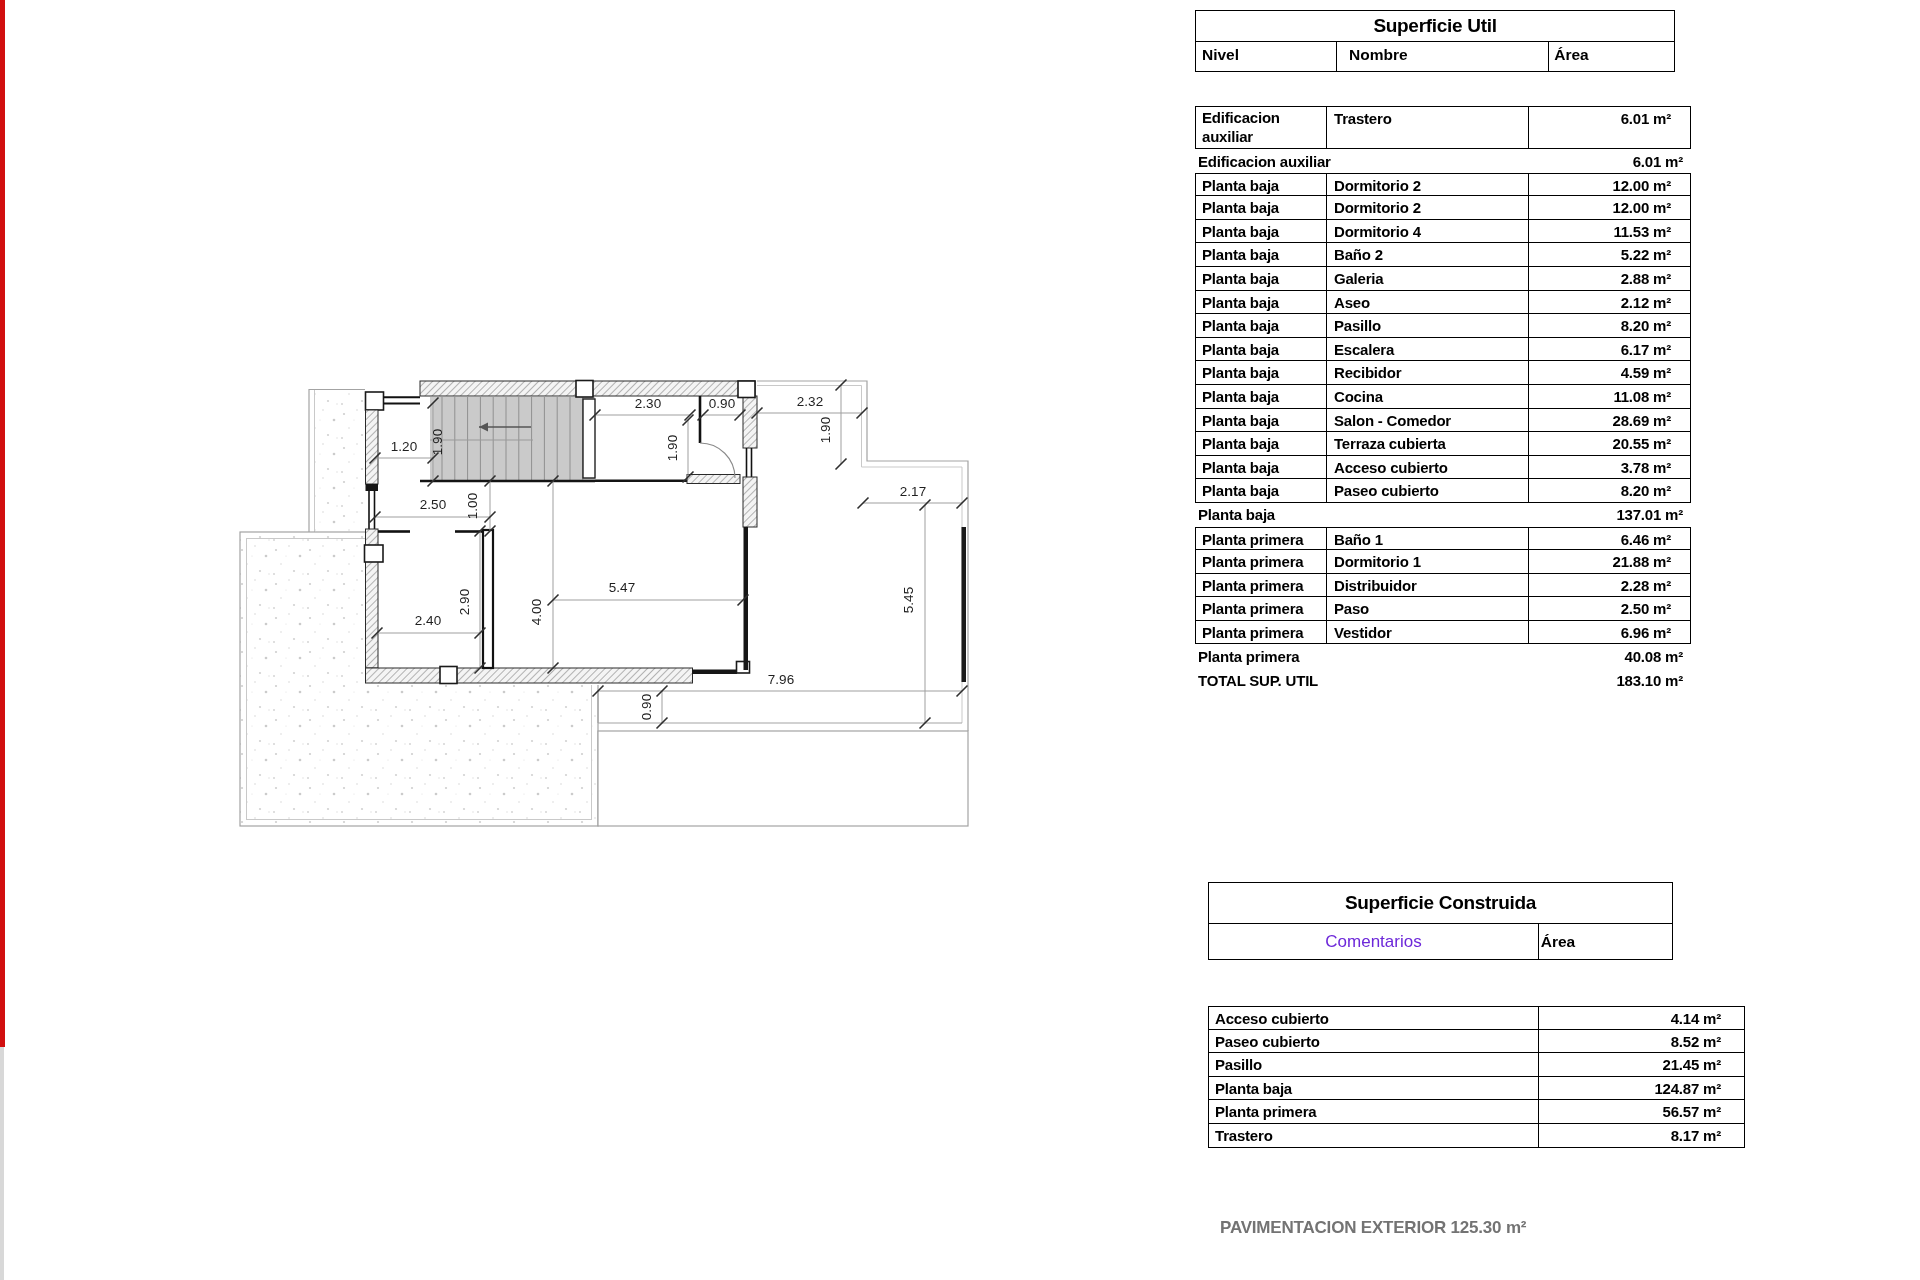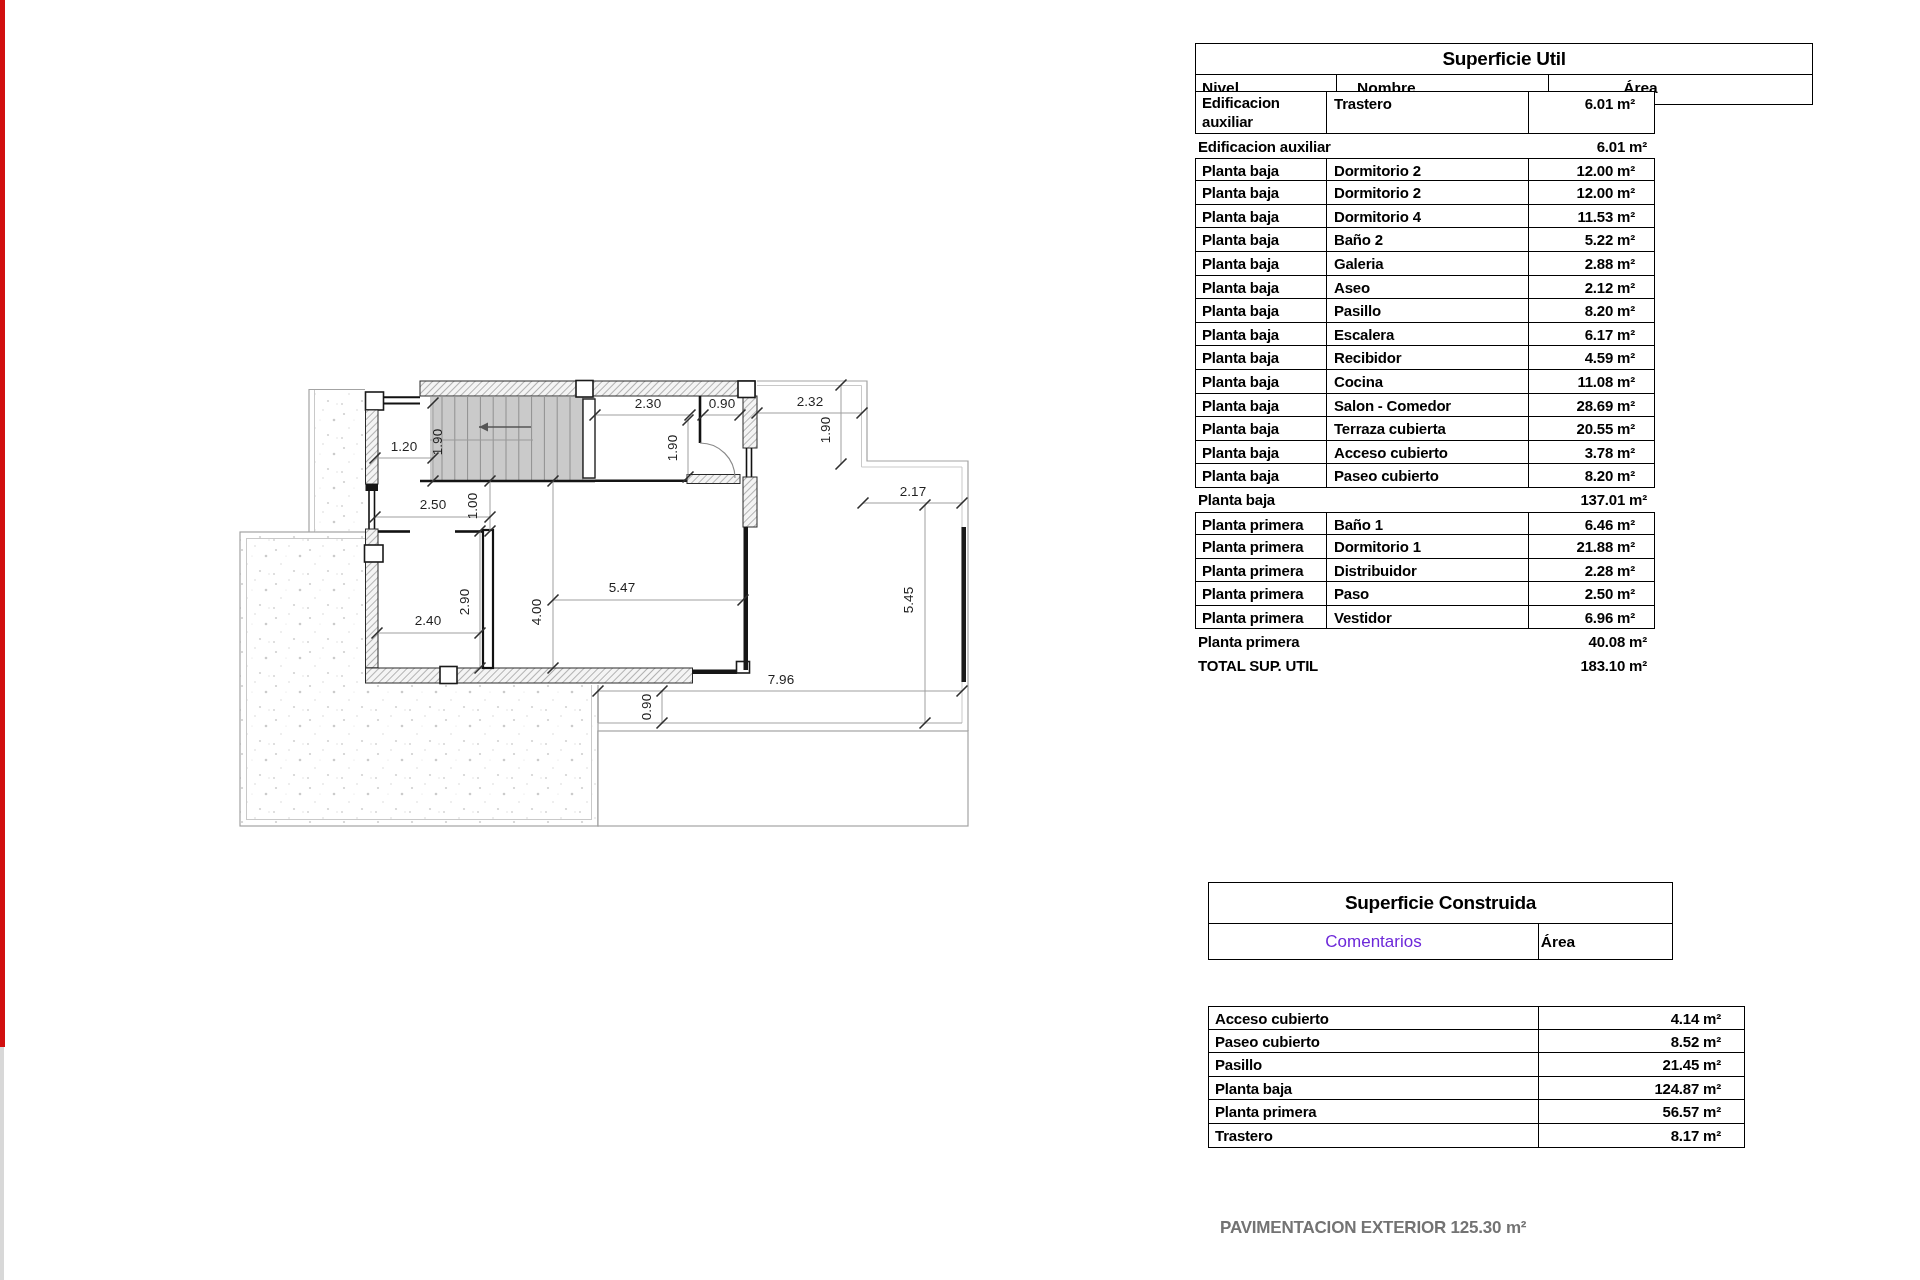"Superficie Util" #t1 { top: 43px -> 10px; width: 618px -> 480px }
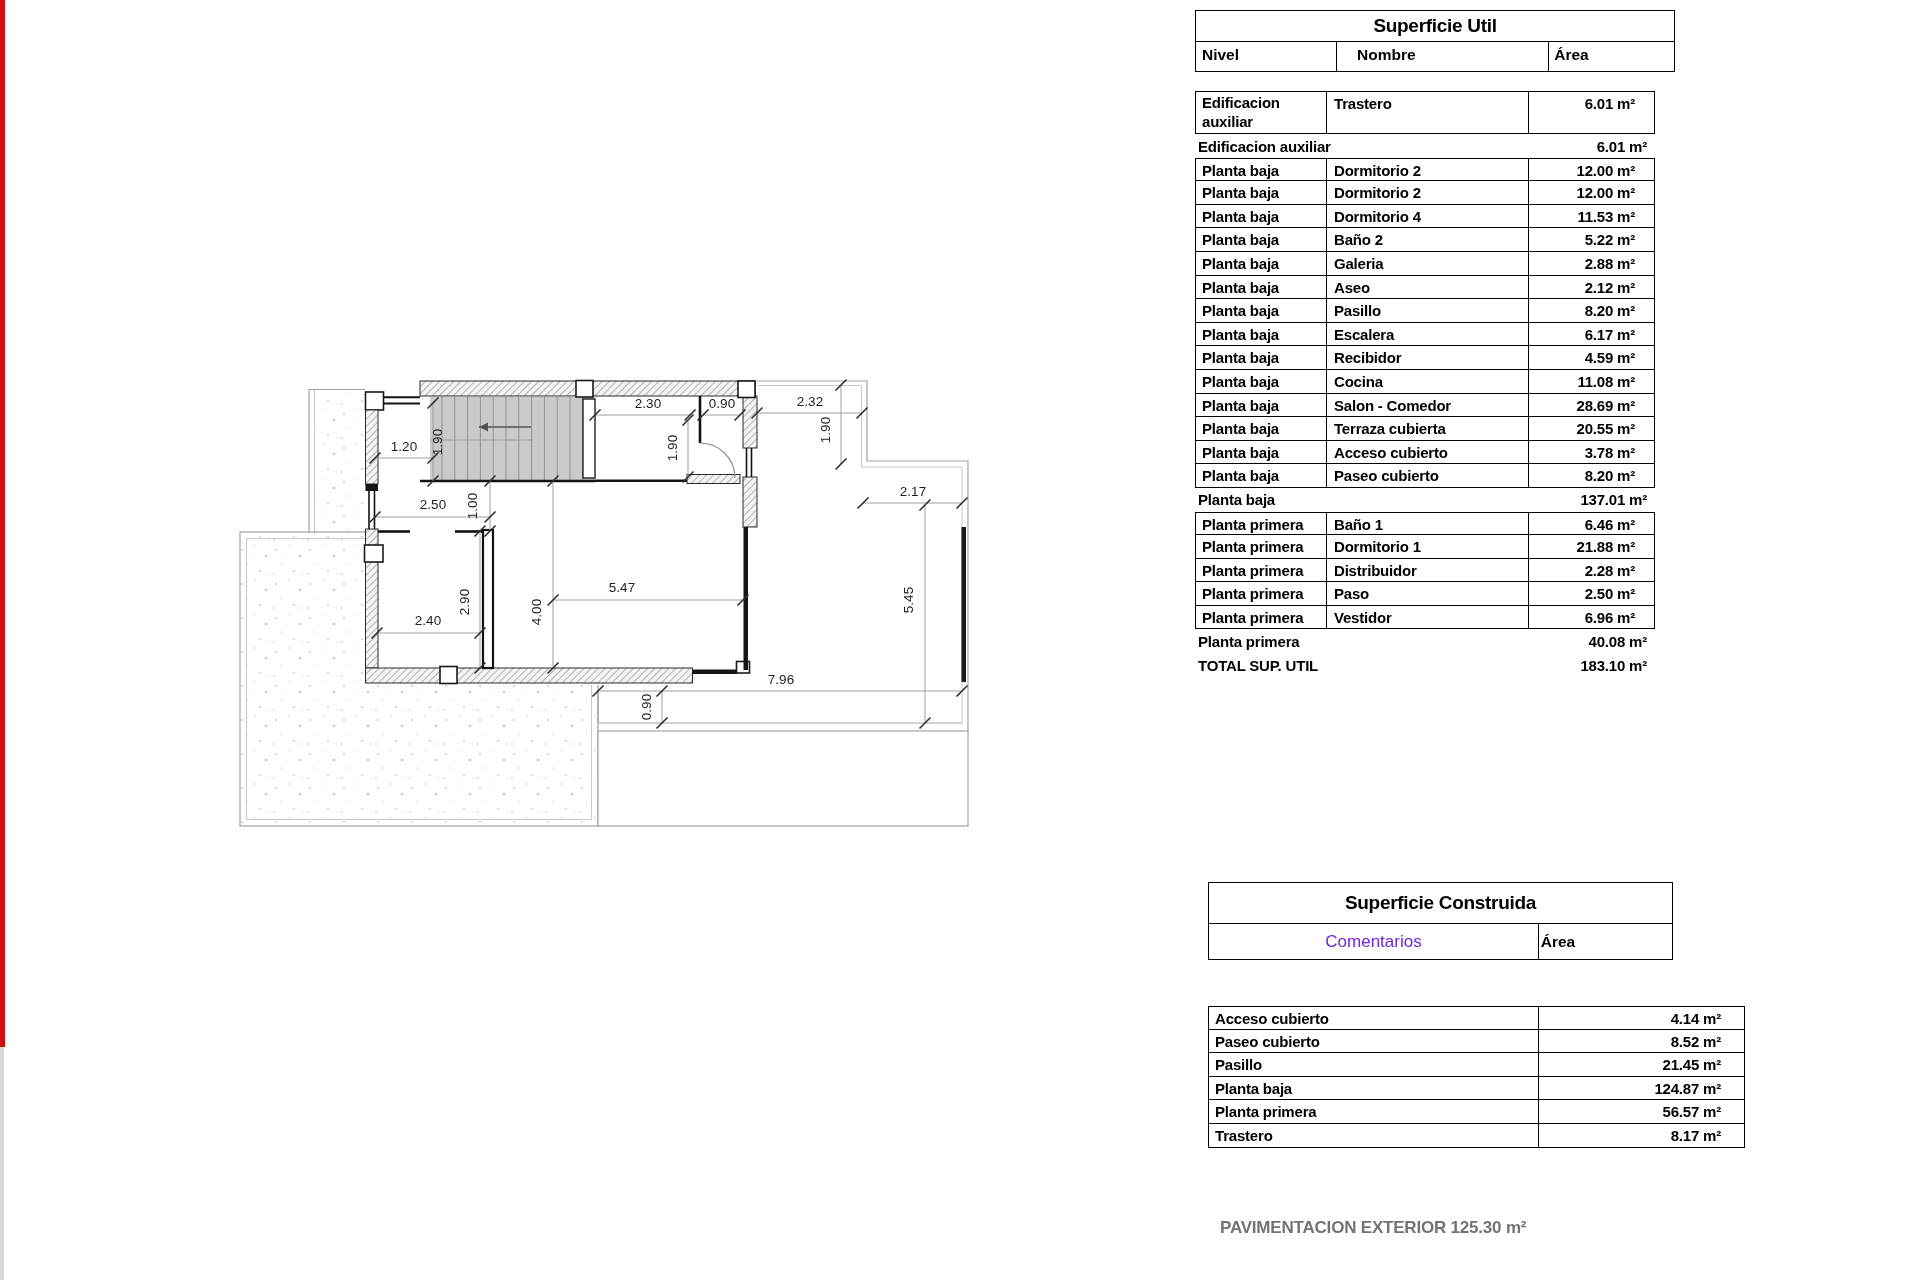"Nombre" .hcb { padding-left: 20px -> 12px }
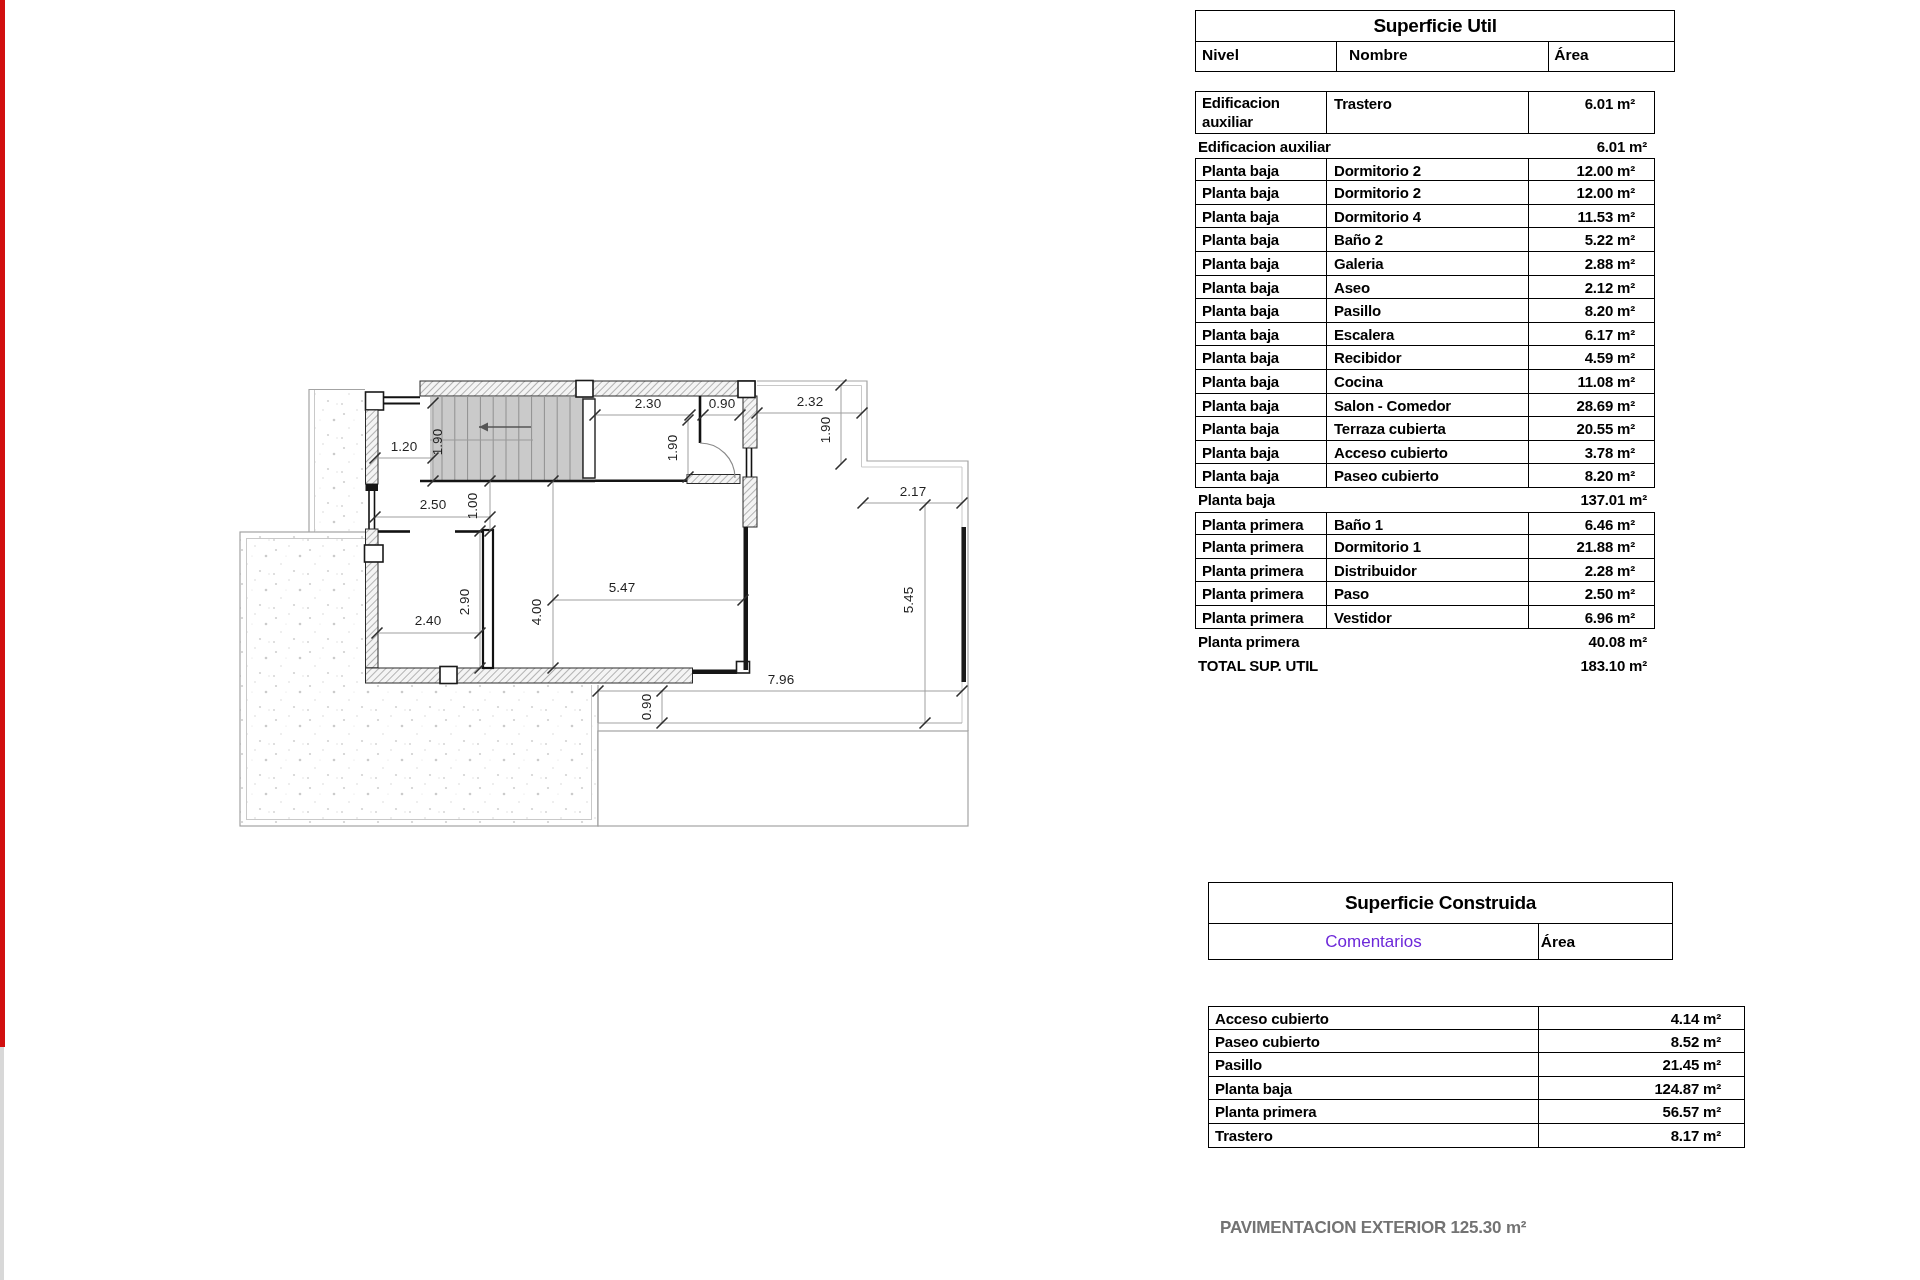"Edificacion auxiliar" #t1-rows { top: 91px -> 106px; width: 460px -> 496px }
